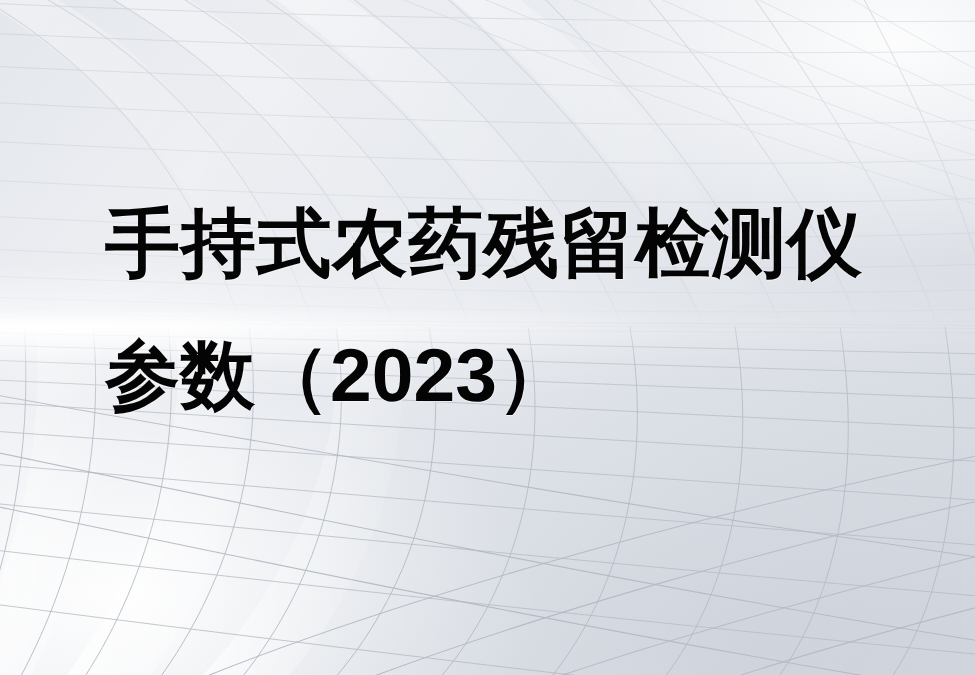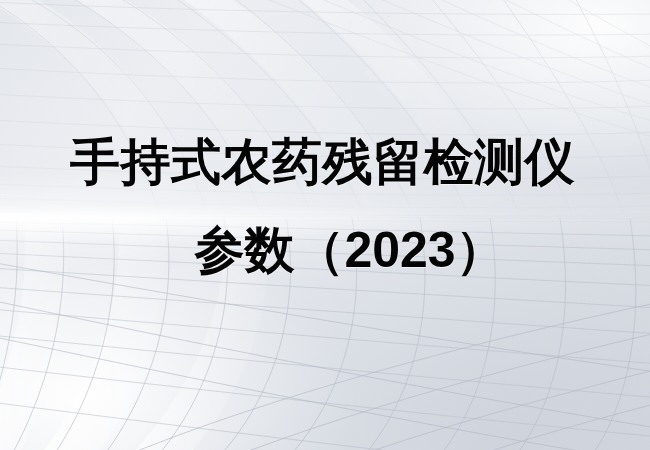"参数（2023）" .title-line-2 { text-align: center -> none }
